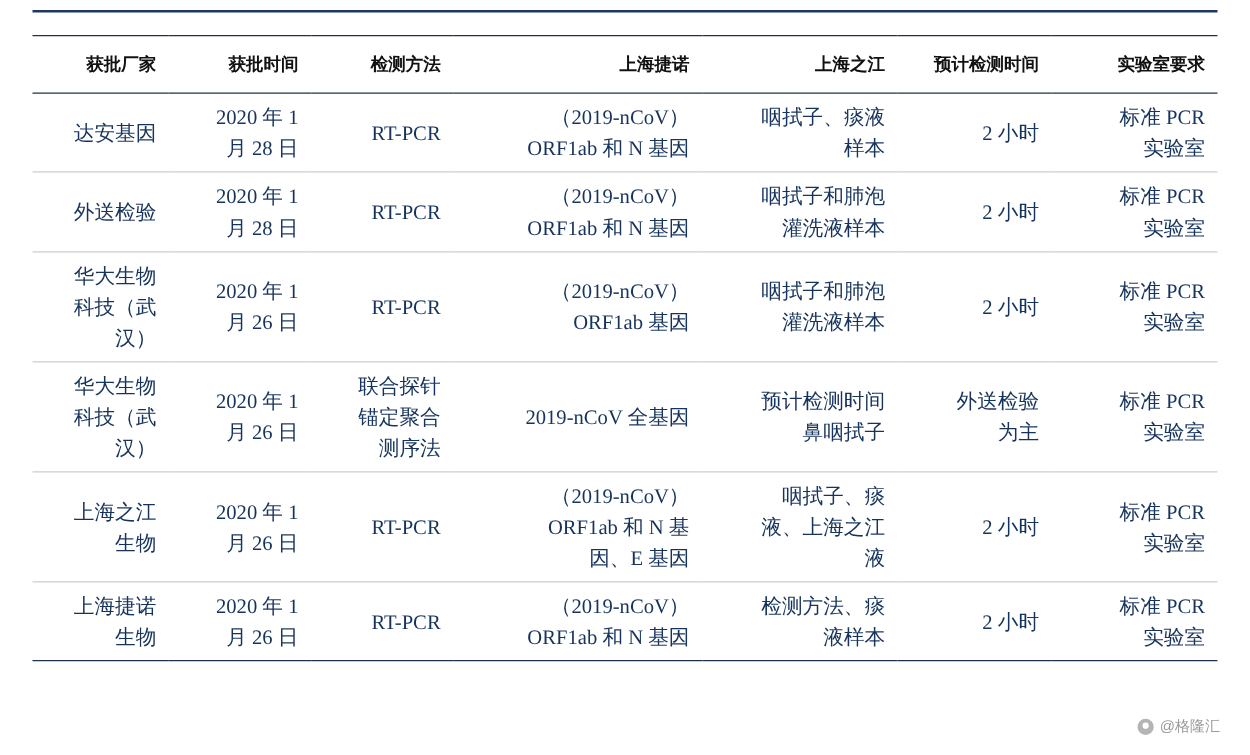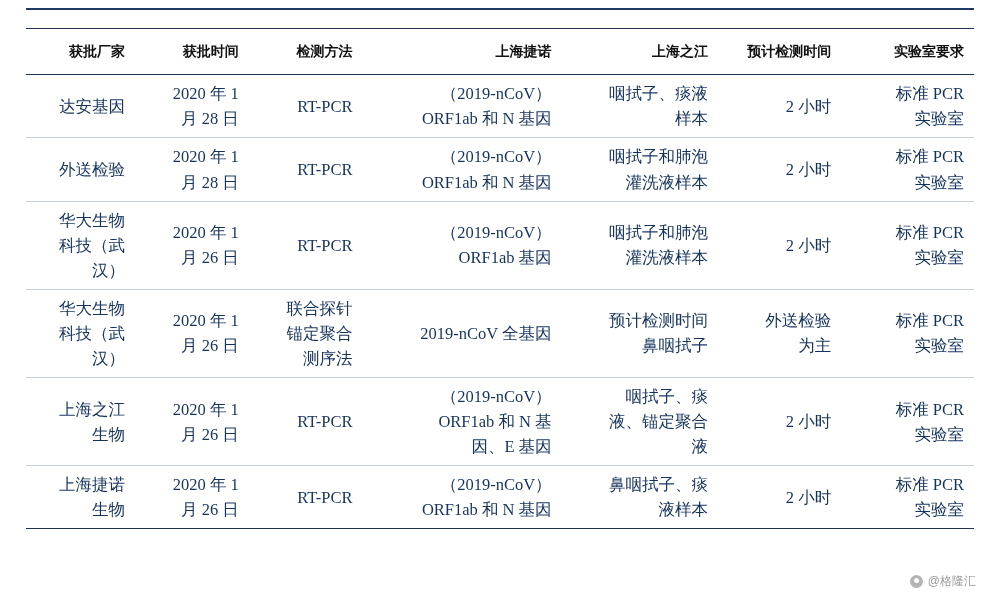"液、锚定聚合" span { text: 锚定聚合 -> 上海之江 }
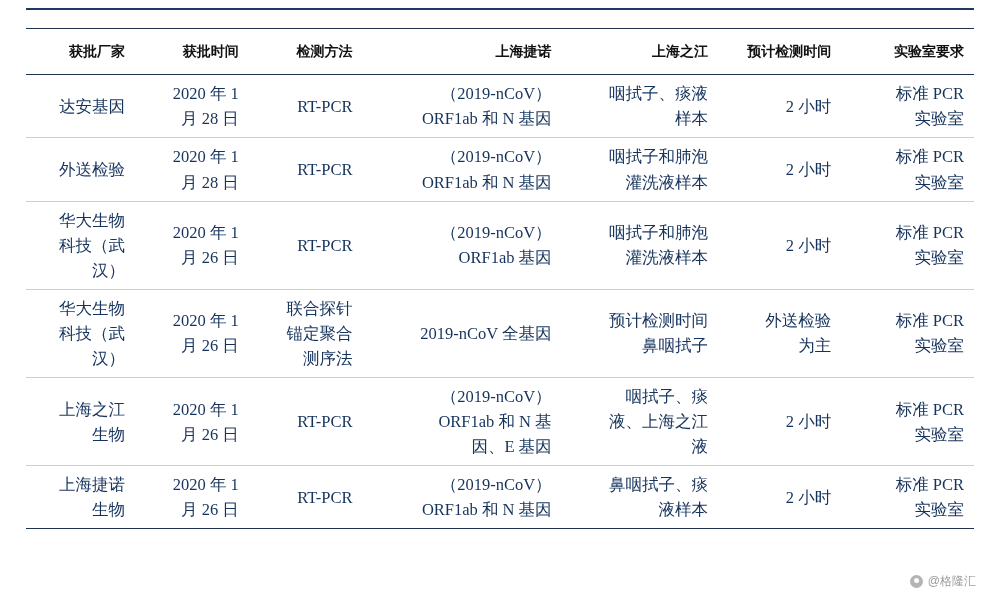"鼻咽拭子、痰" span { text: 鼻咽拭子 -> 检测方法 }
